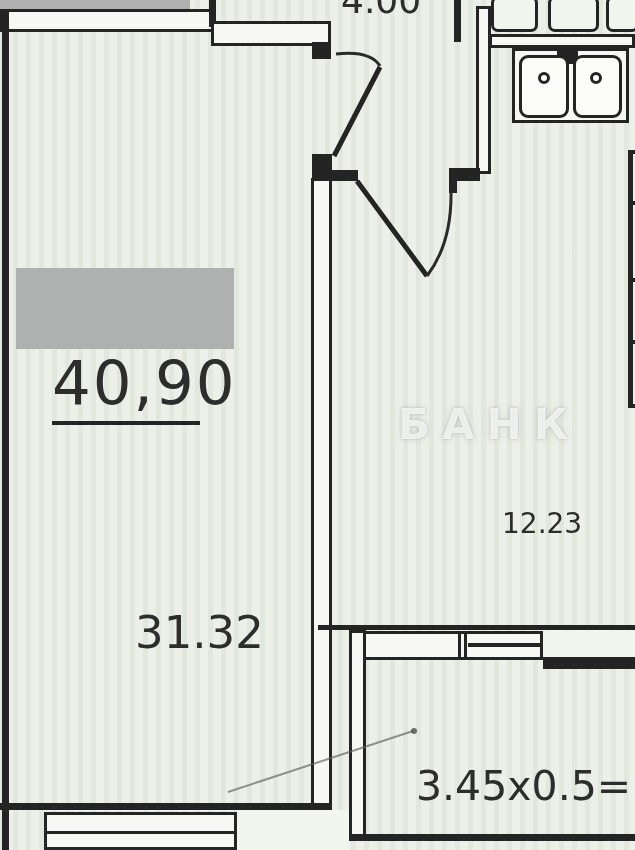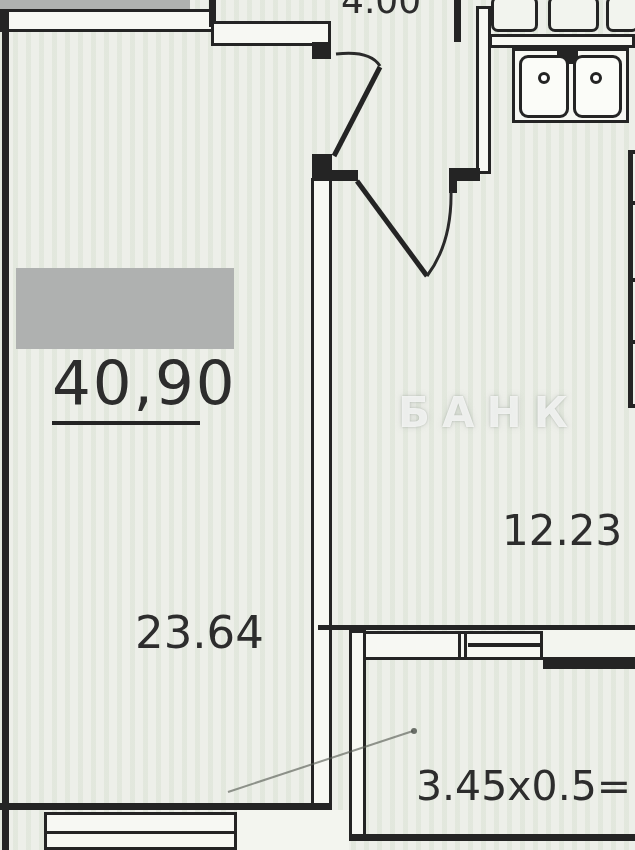"БАНК" div.watermark { top: 392px -> 404px }
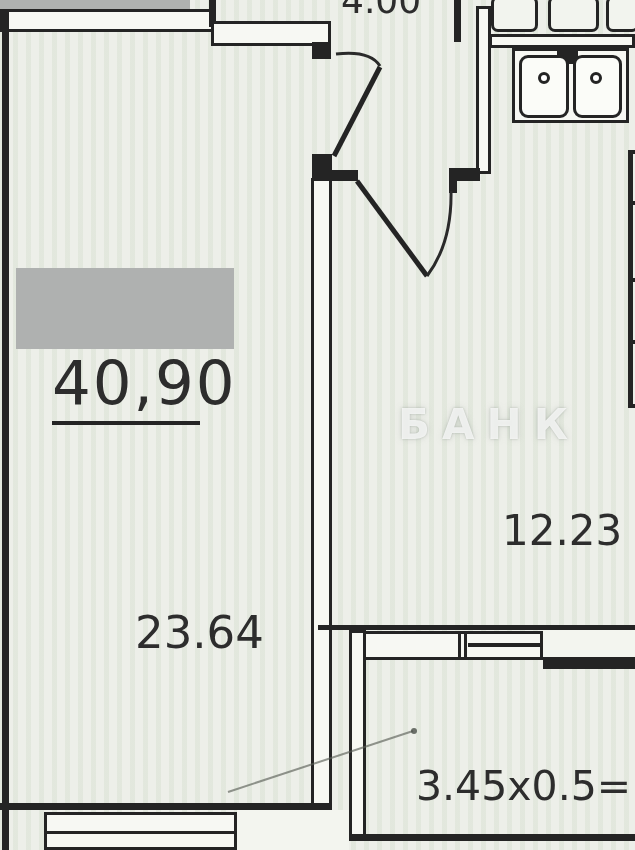"12.23" div.label { font-size: 42px -> 28px }
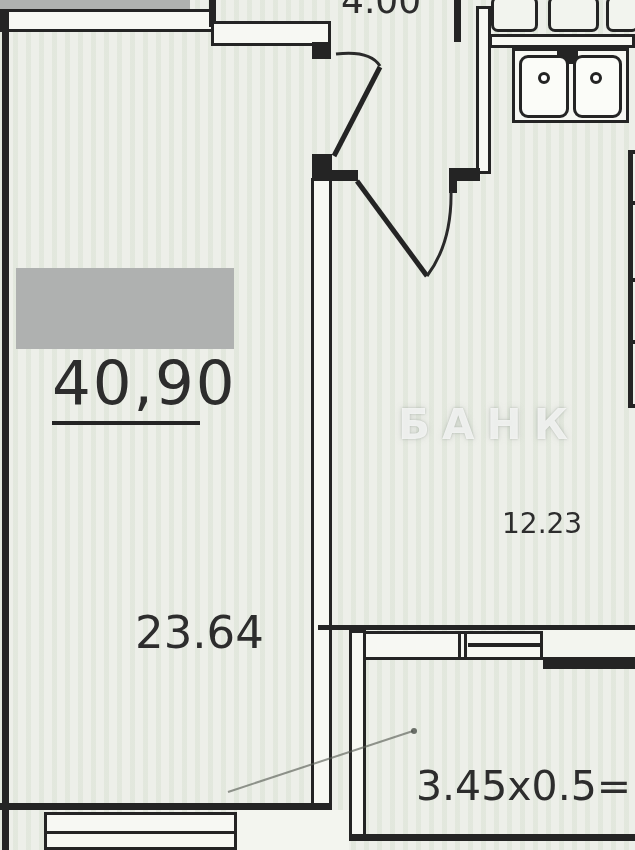"23.64" div.label { text: 23.64 -> 31.32 }
